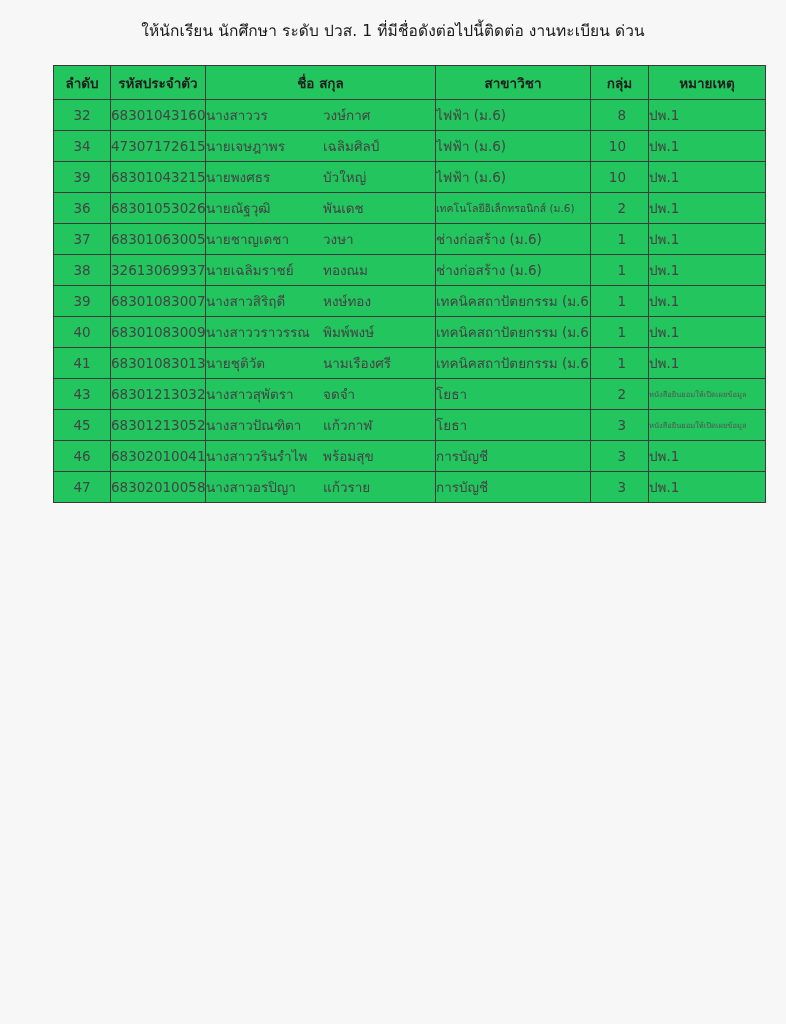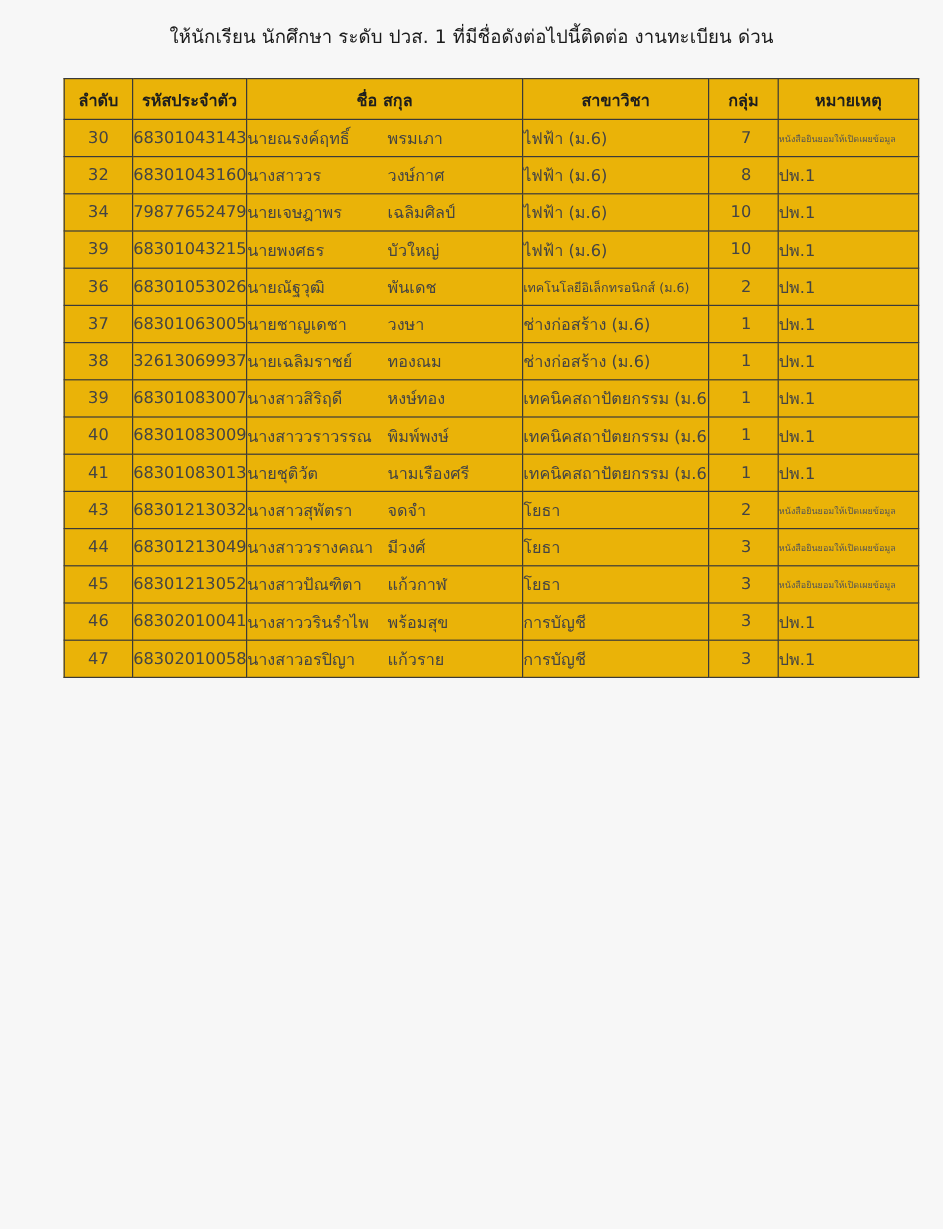"ลำดับ" table.roster { background: #eab308 -> #22c55e }
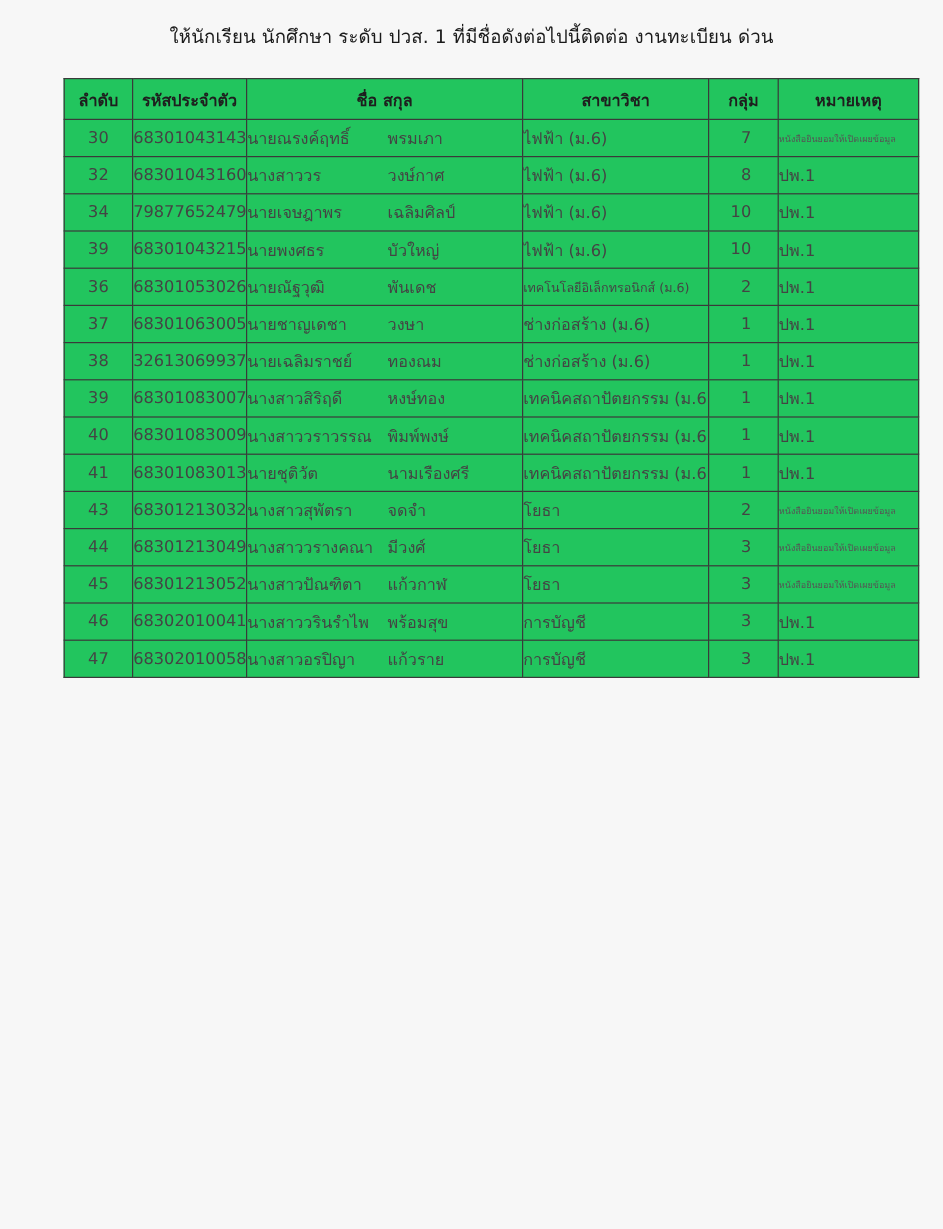"30" tr { html: <tr> <td>30</td> <td>68301043143</td> <td><span>นายณรงค์ฤทธิ์</span><span>พรมเภา</span></td> <td>ไฟฟ้า (ม.6)</td> <td>7</td> <td>หนังสือยินยอมให้เปิดเผยข้อมูล</td> </tr> -> none }
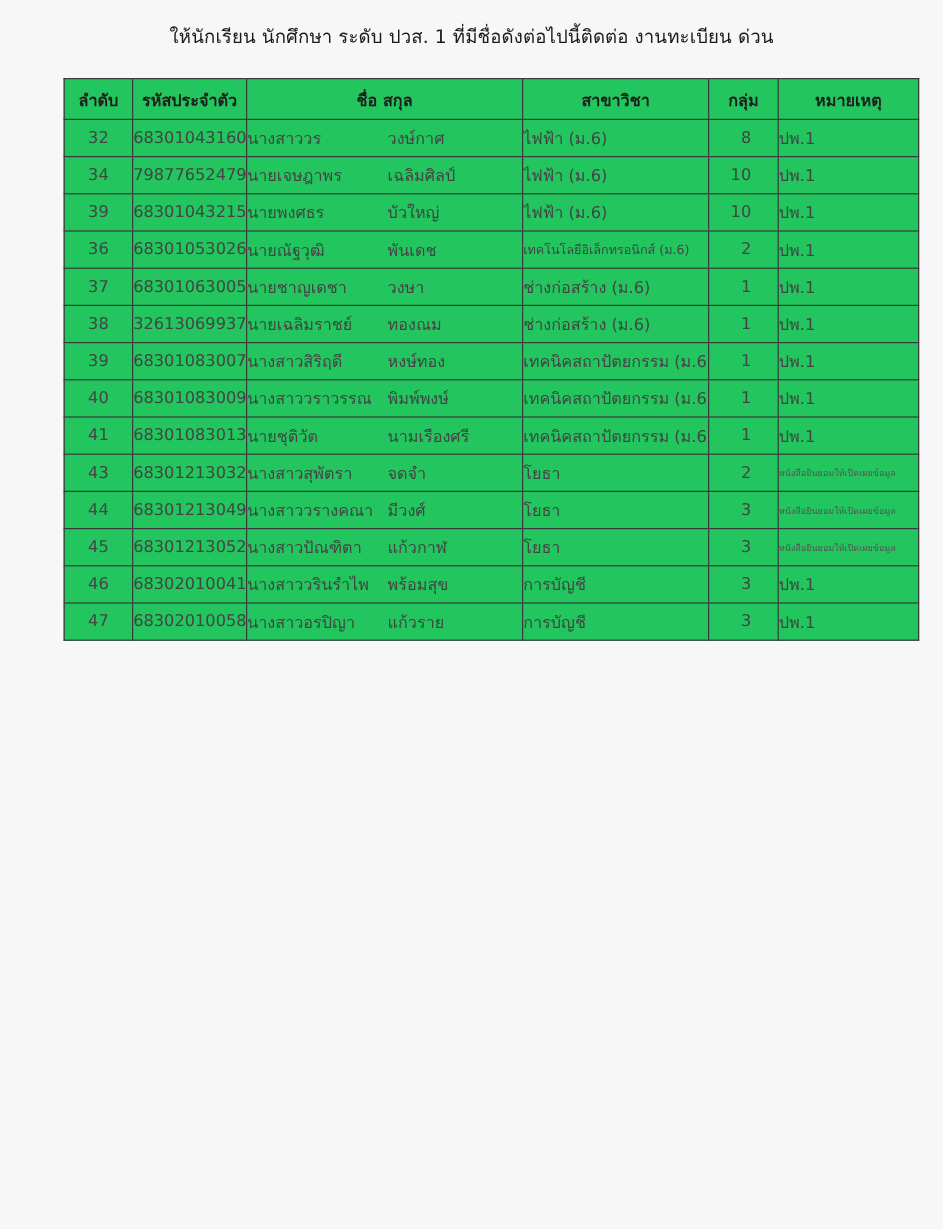"79877652479" td.c-id { text: 79877652479 -> 47307172615 }
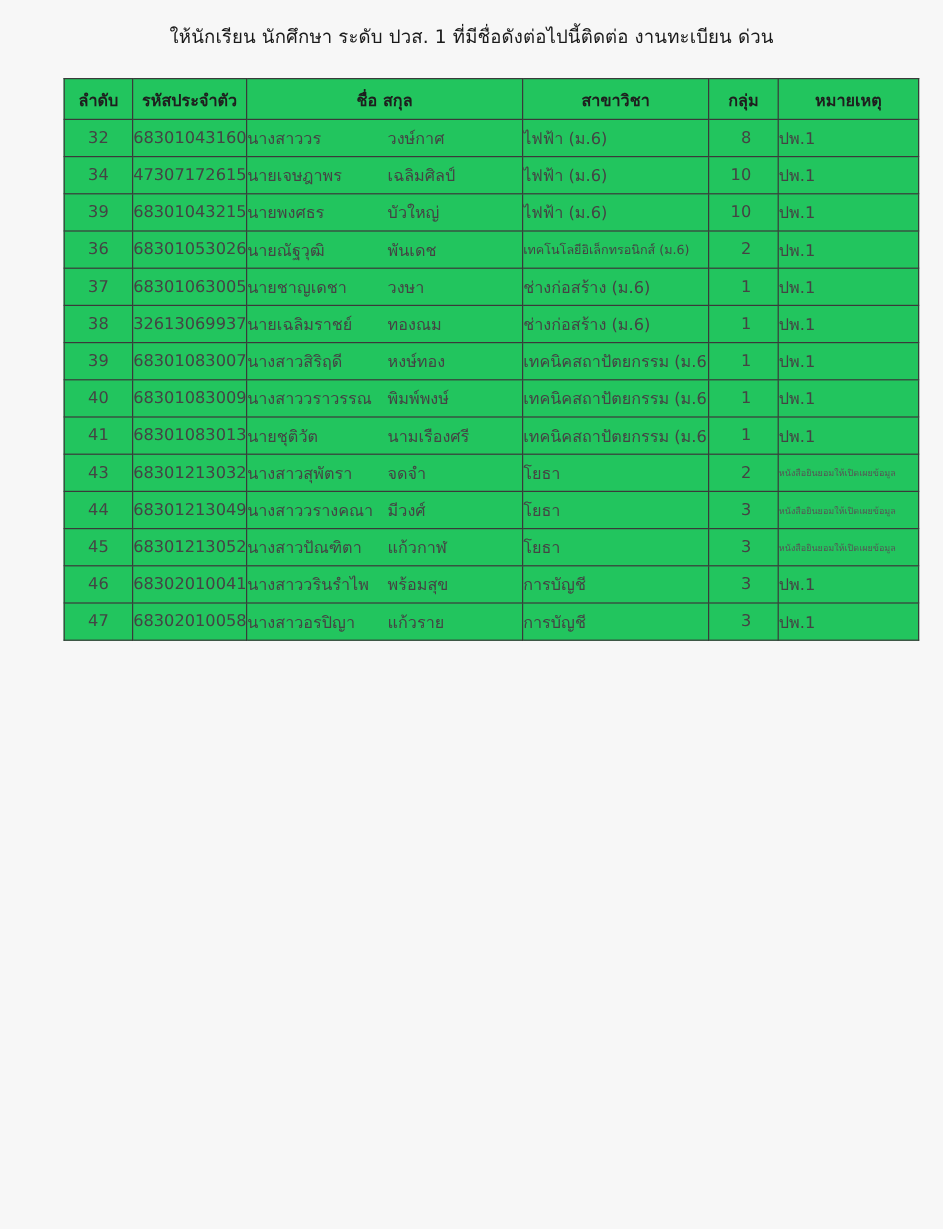"44" tr { html: <tr> <td>44</td> <td>68301213049</td> <td><span>นางสาววรางคณา</span><span>มีวงศ์</span></td> <td>โยธา</td> <td>3</td> <td>หนังสือยินยอมให้เปิดเผยข้อมูล</td> </tr> -> none }
